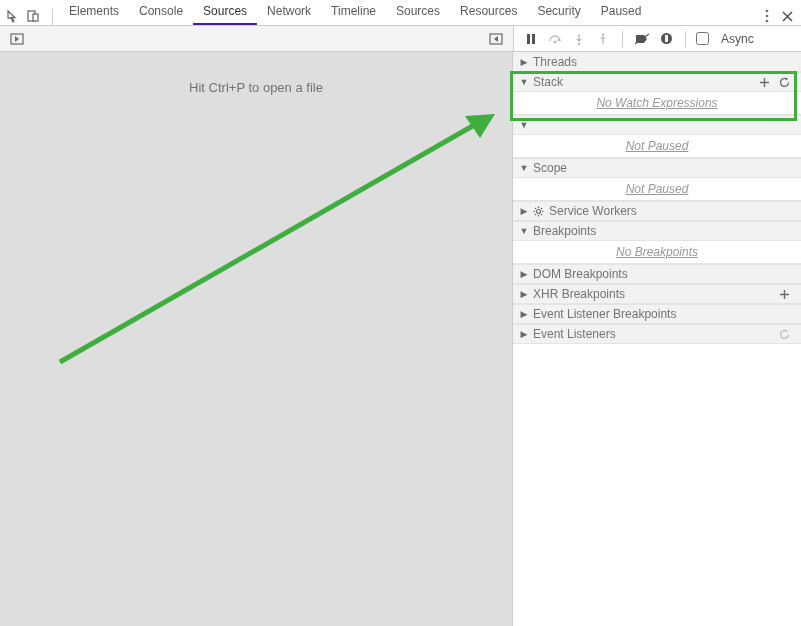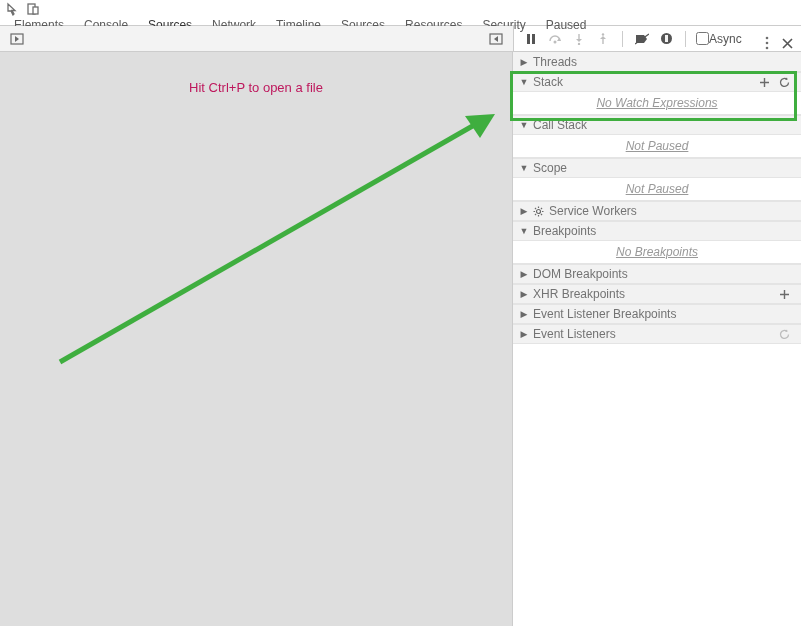"Elements" .tabbar { align-items: flex-start -> flex-end; flex-direction: column -> none }
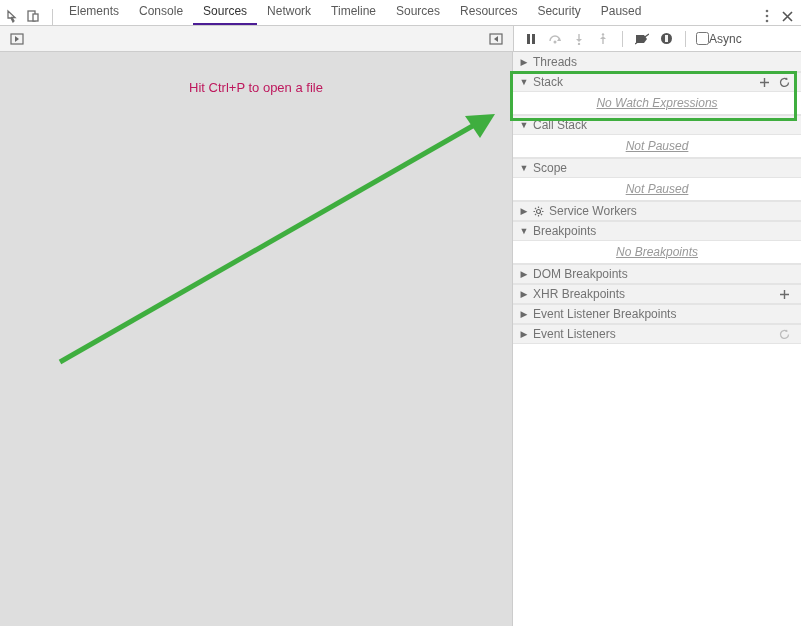"Async" .async { gap: 0 -> 12px }
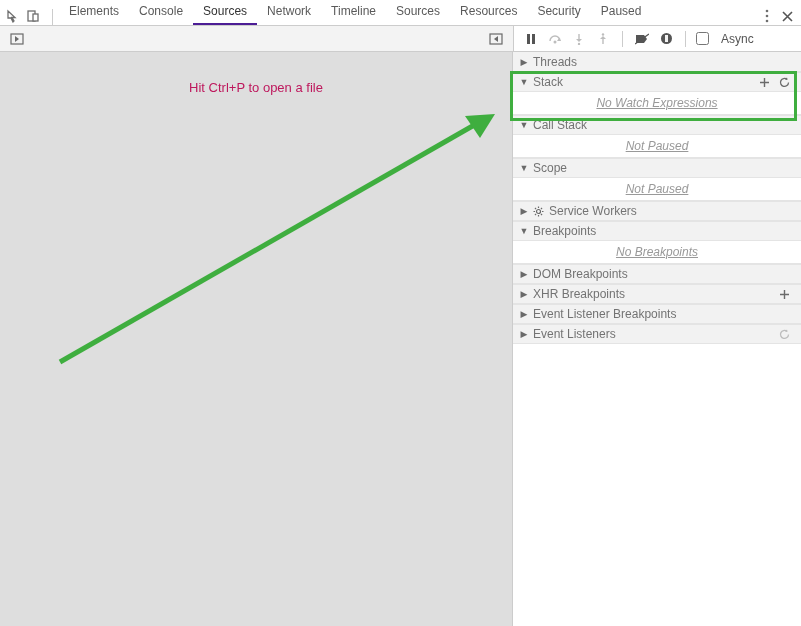"Hit Ctrl+P to open a" .editor-hint { color: #be185d -> #737373 }
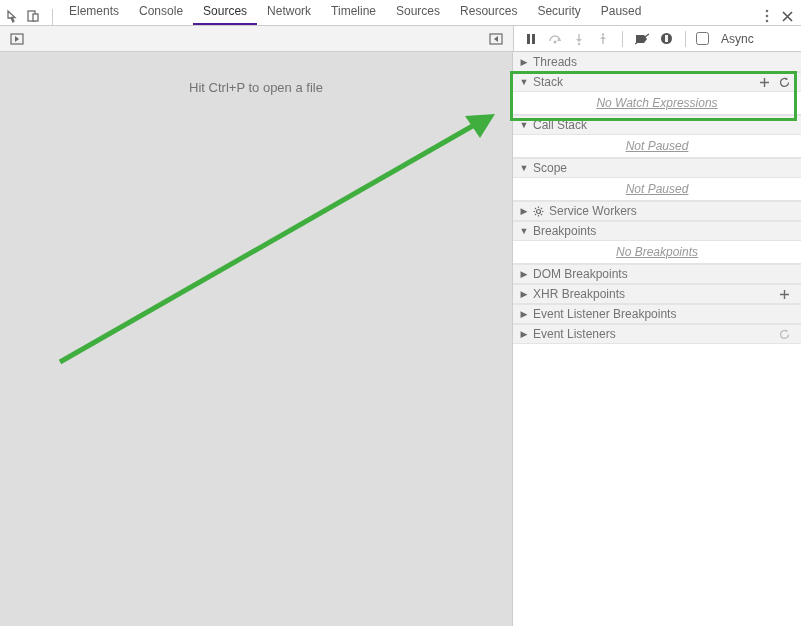"Call Stack" span.section-title { html: <span>Call Stack</span> -> none }
